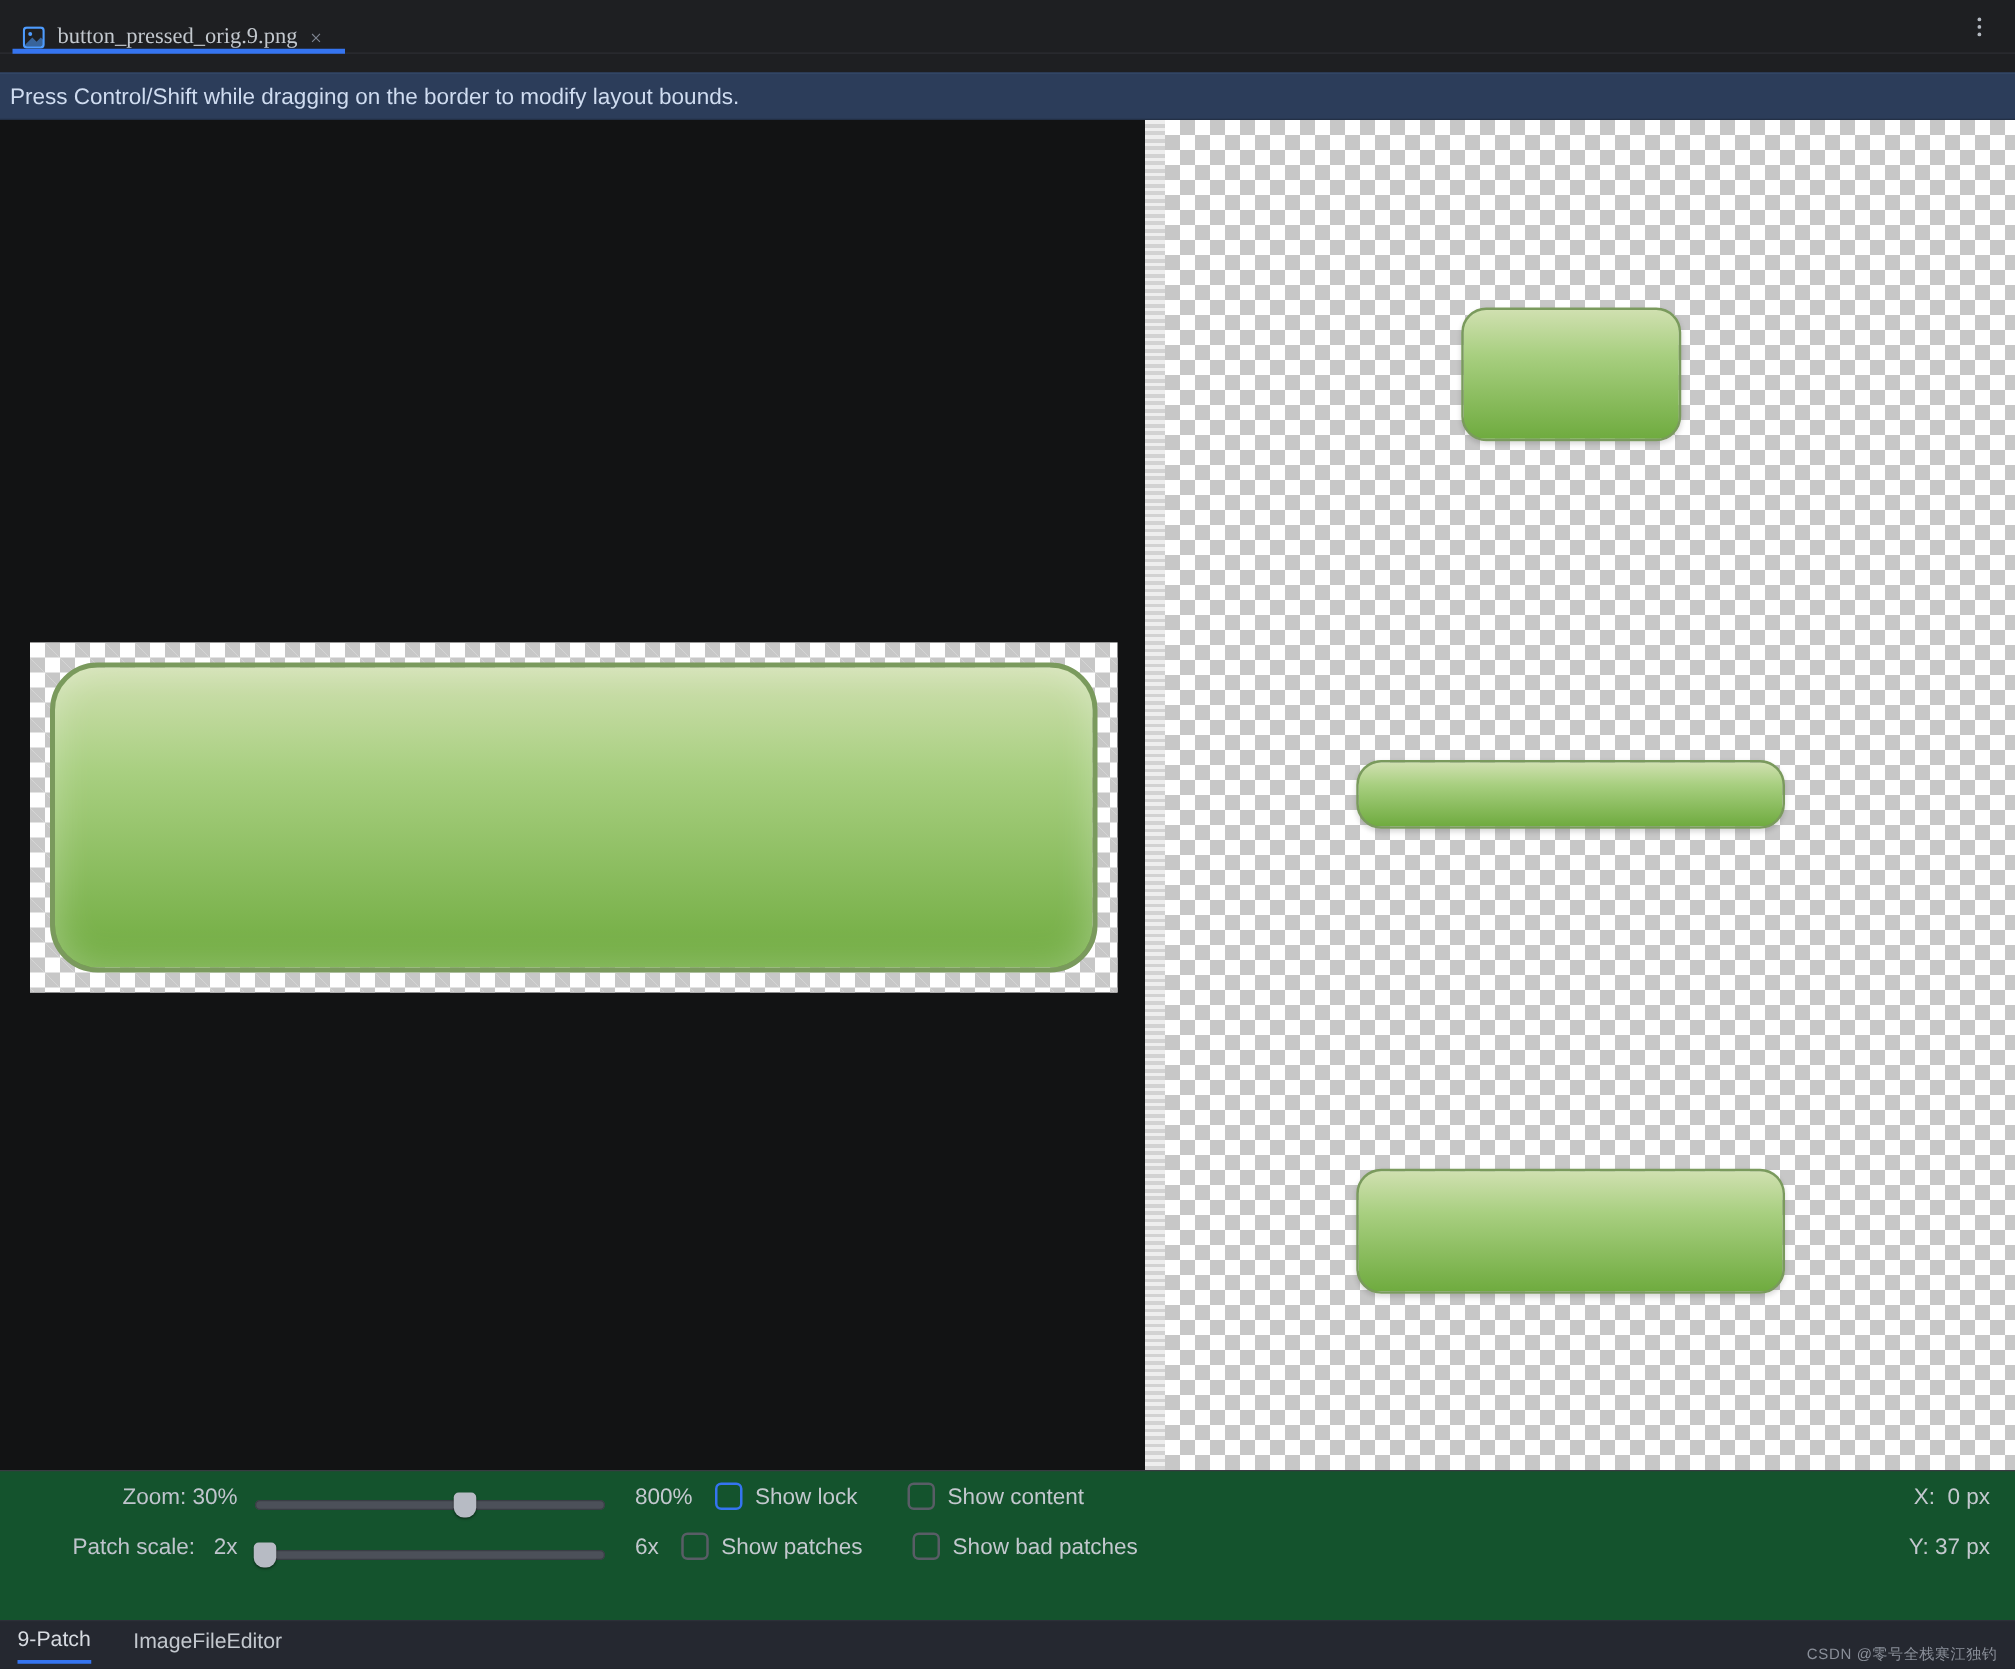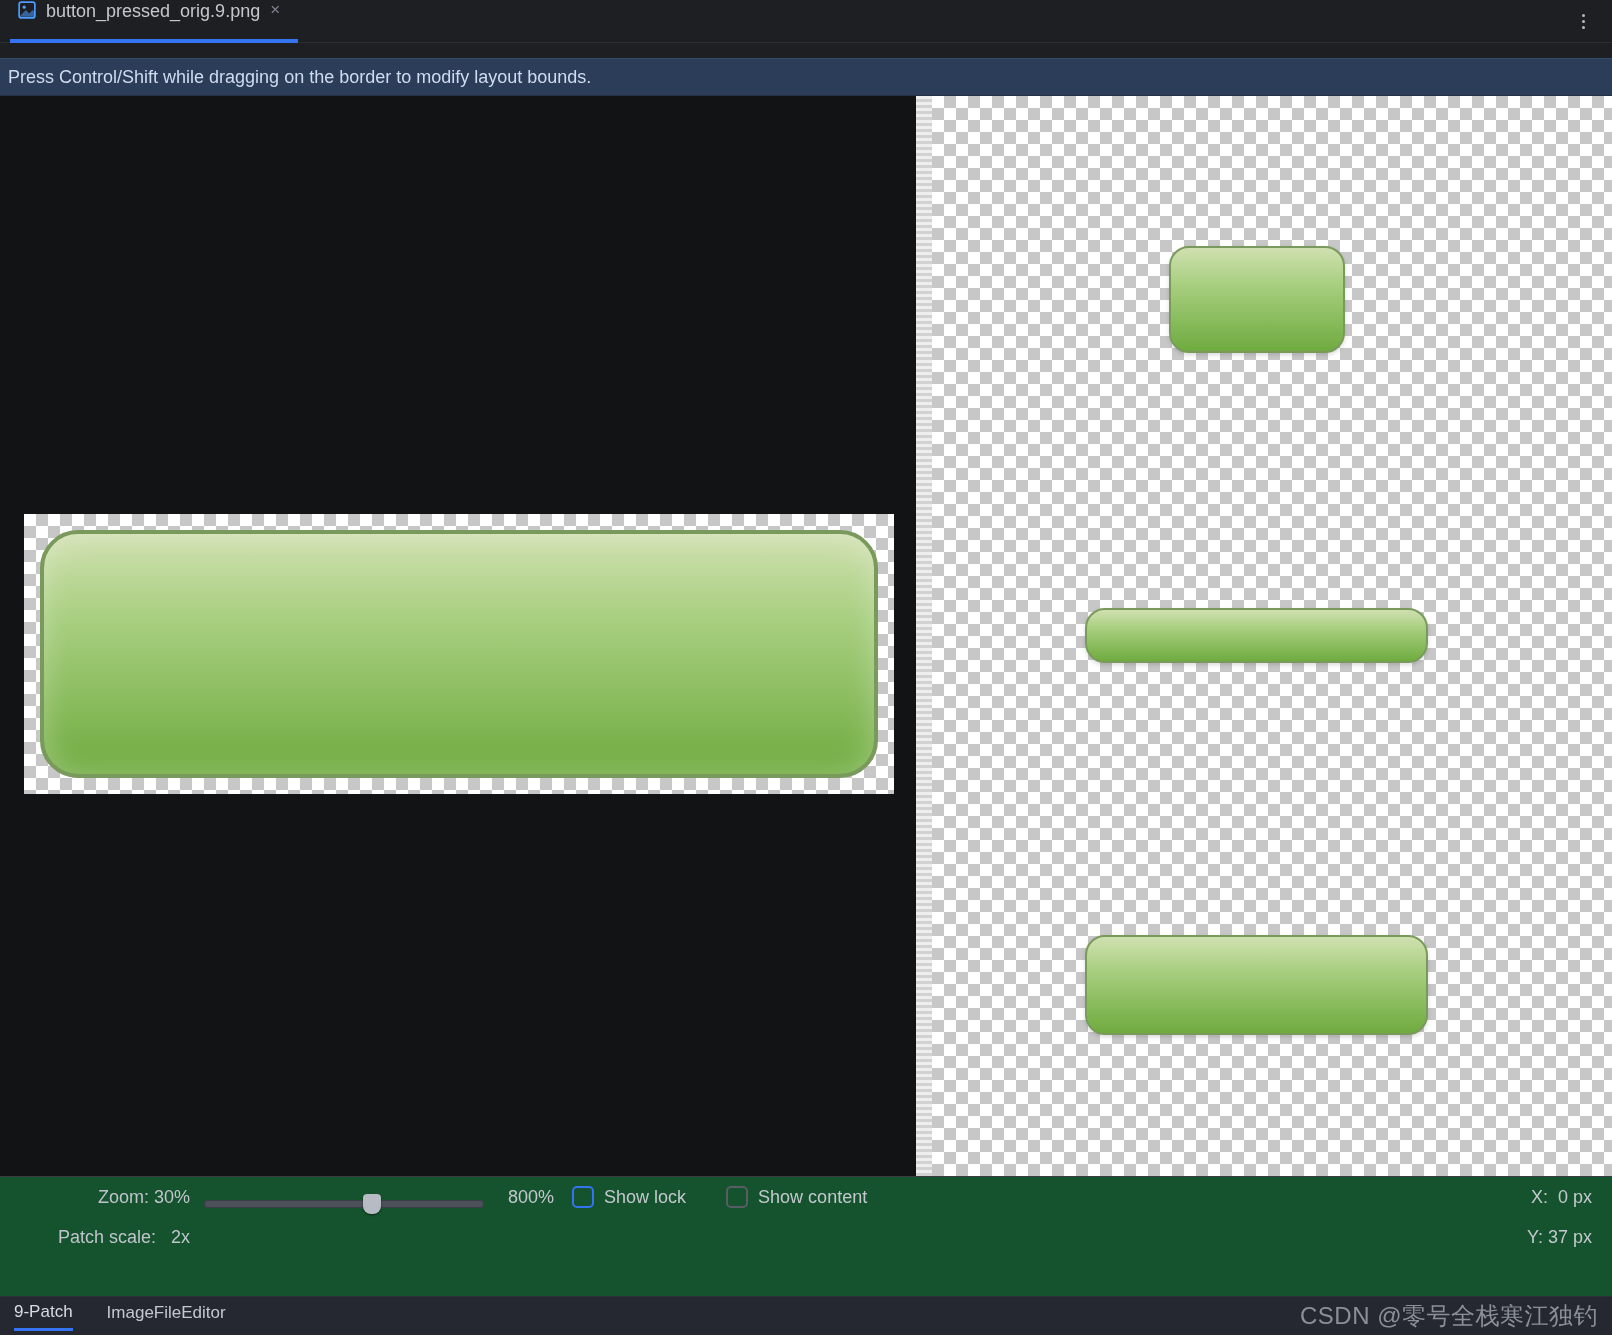"button_pressed_orig.9.png" .tab { align-items: flex-start -> flex-end; font-family: none -> Liberation Serif, serif }
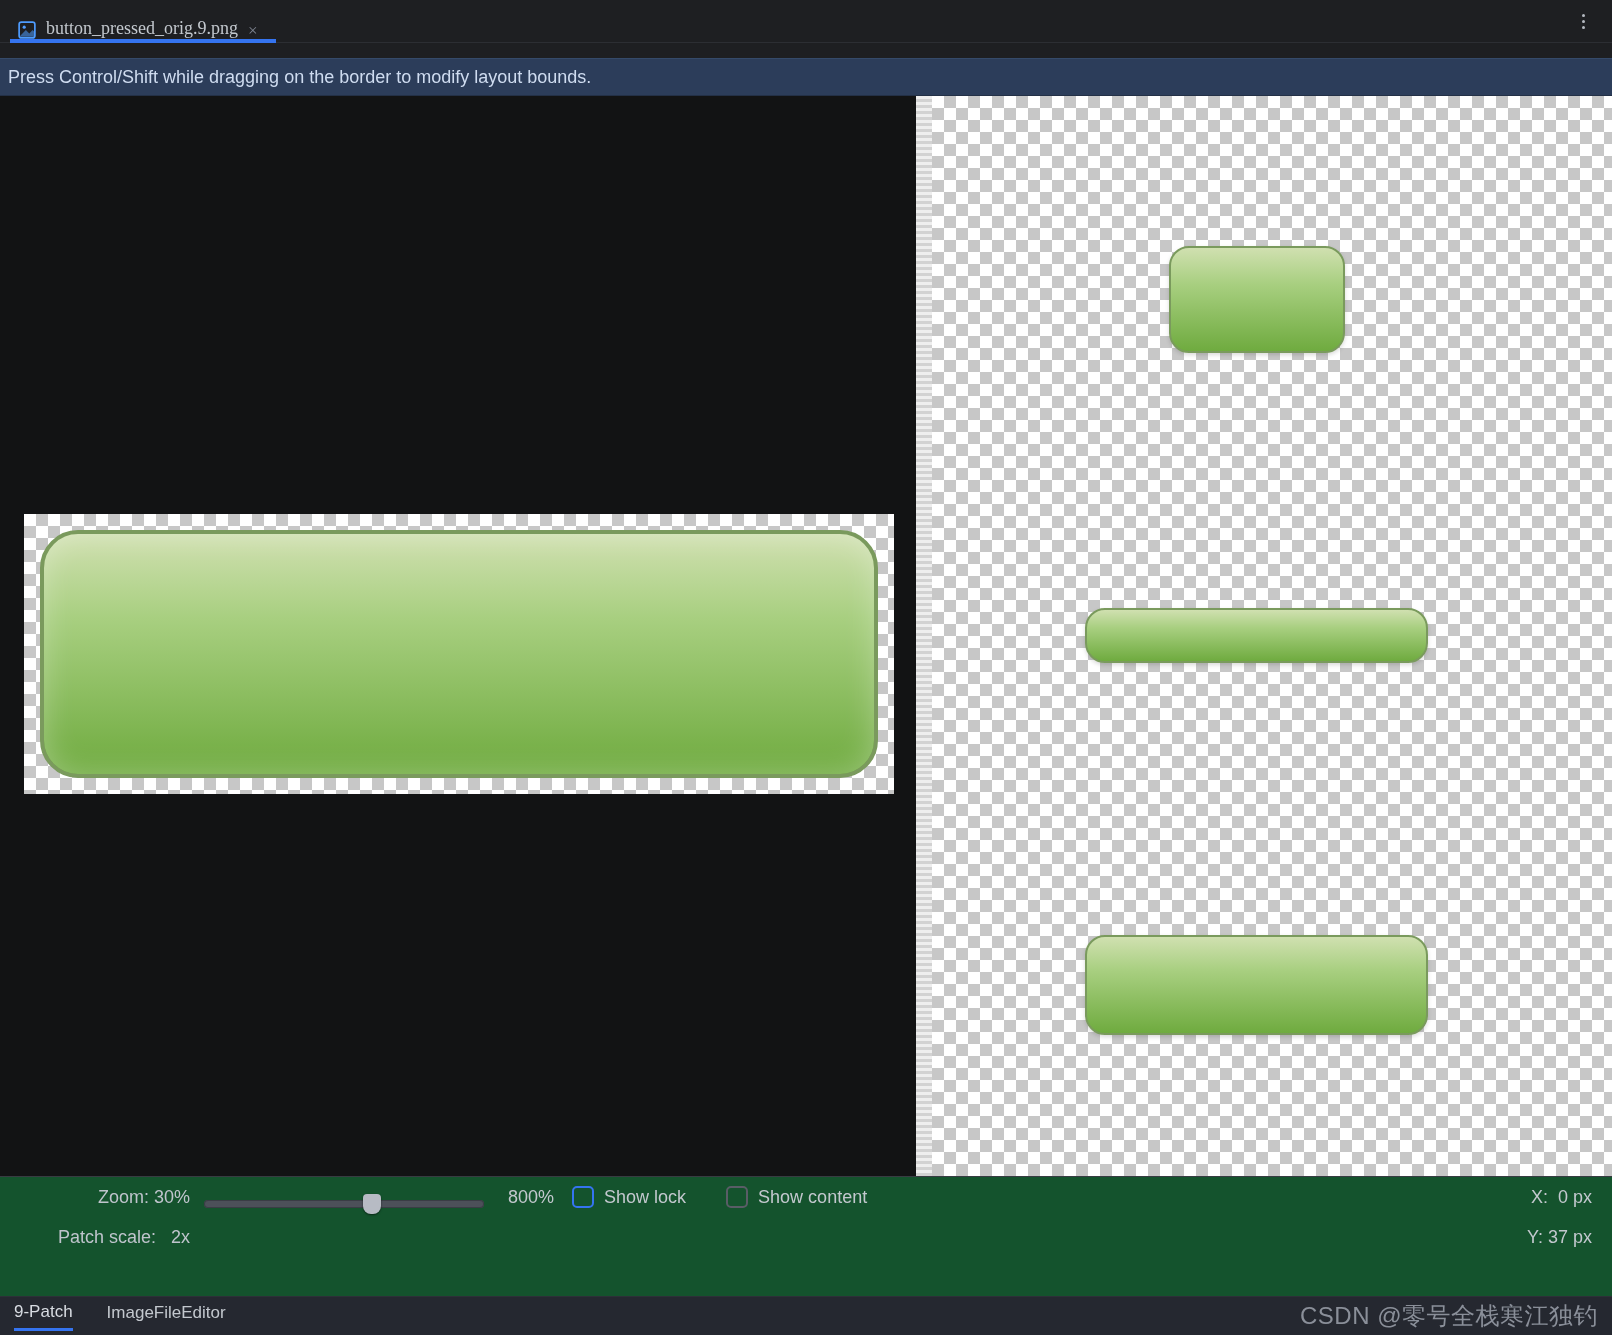"6x" div.row2 { html: none -> <div> <div> <div> <div></div> </div> <span>6x</span> </div> <div> <div> <div> <span></span> <span>Show patches</span> </div> </div> <div> <div> <span></span> <span>Show bad patches</span> </div> </div> </div> </div> }
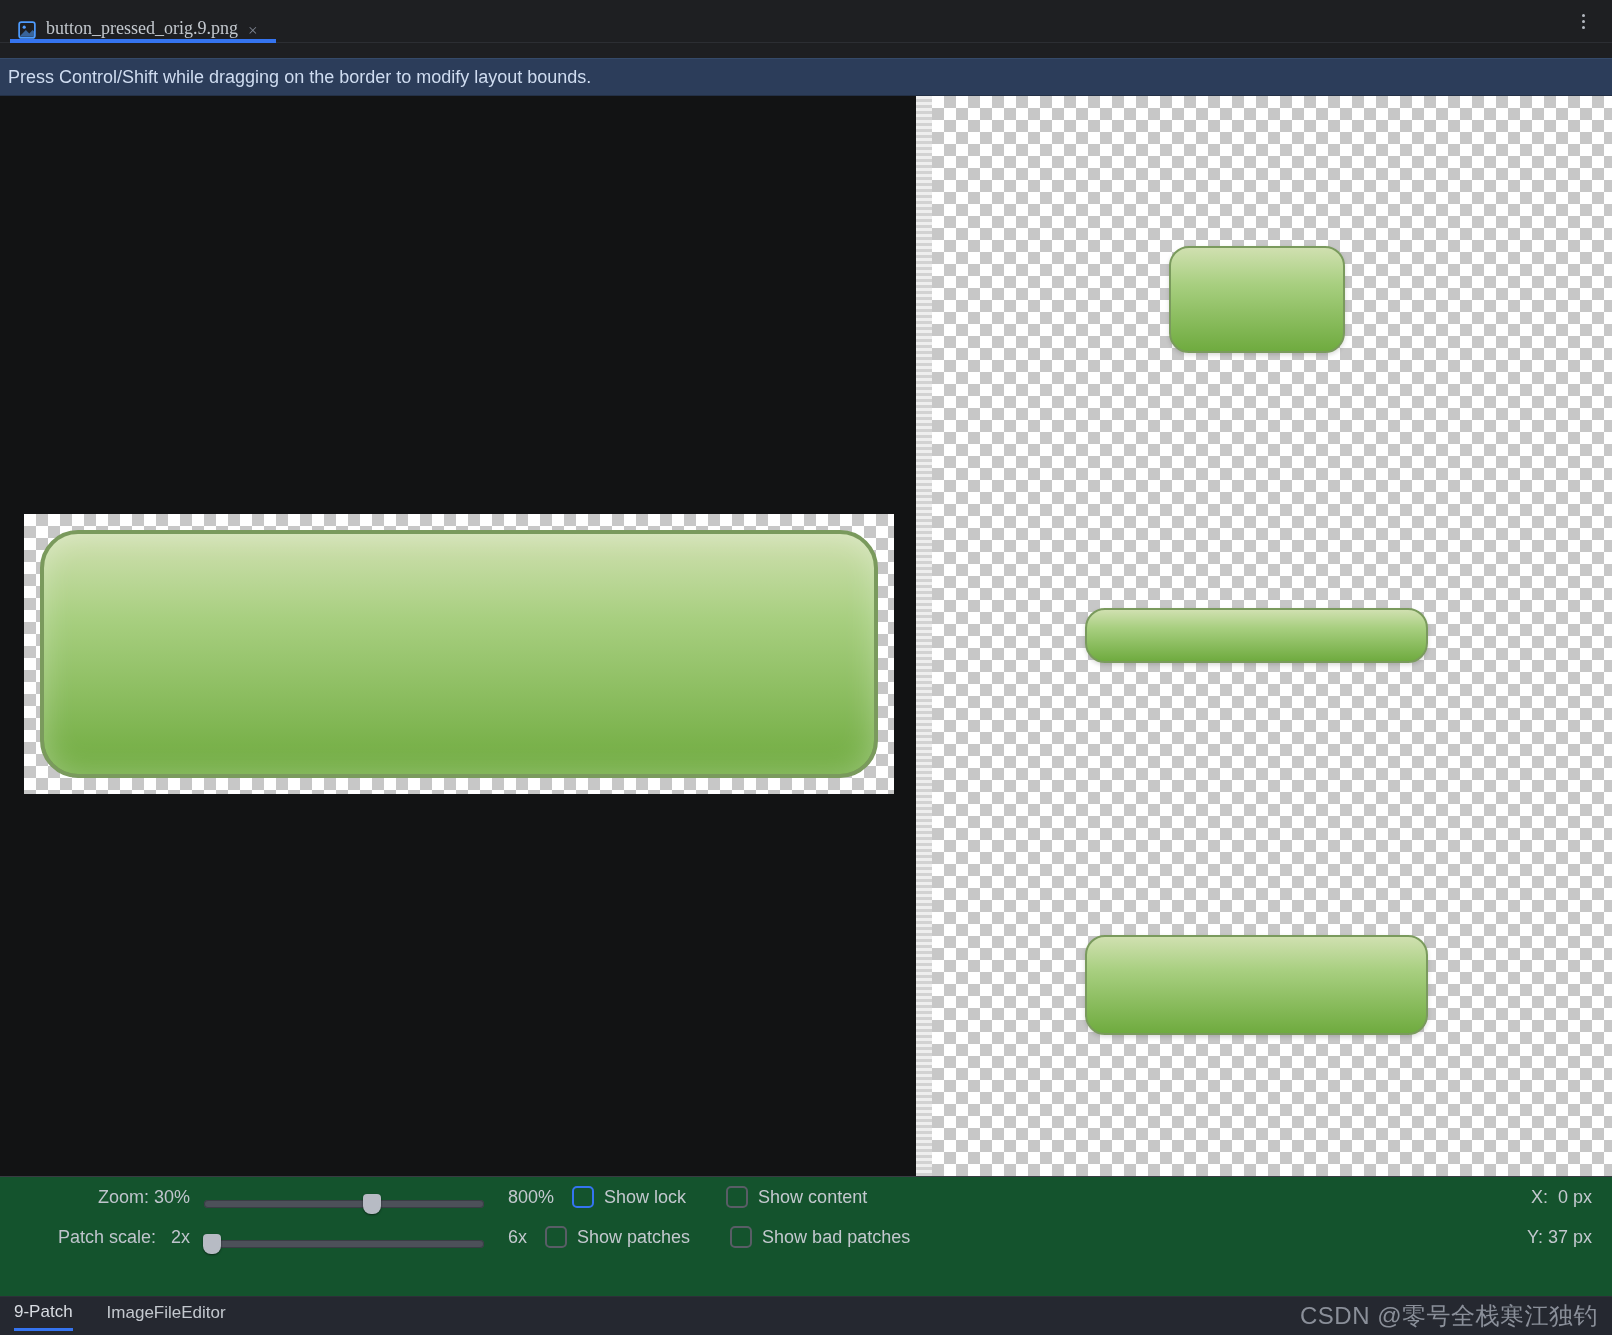"CSDN @零号全栈寒江独钓" .watermark { font-size: 24px -> 12px }
